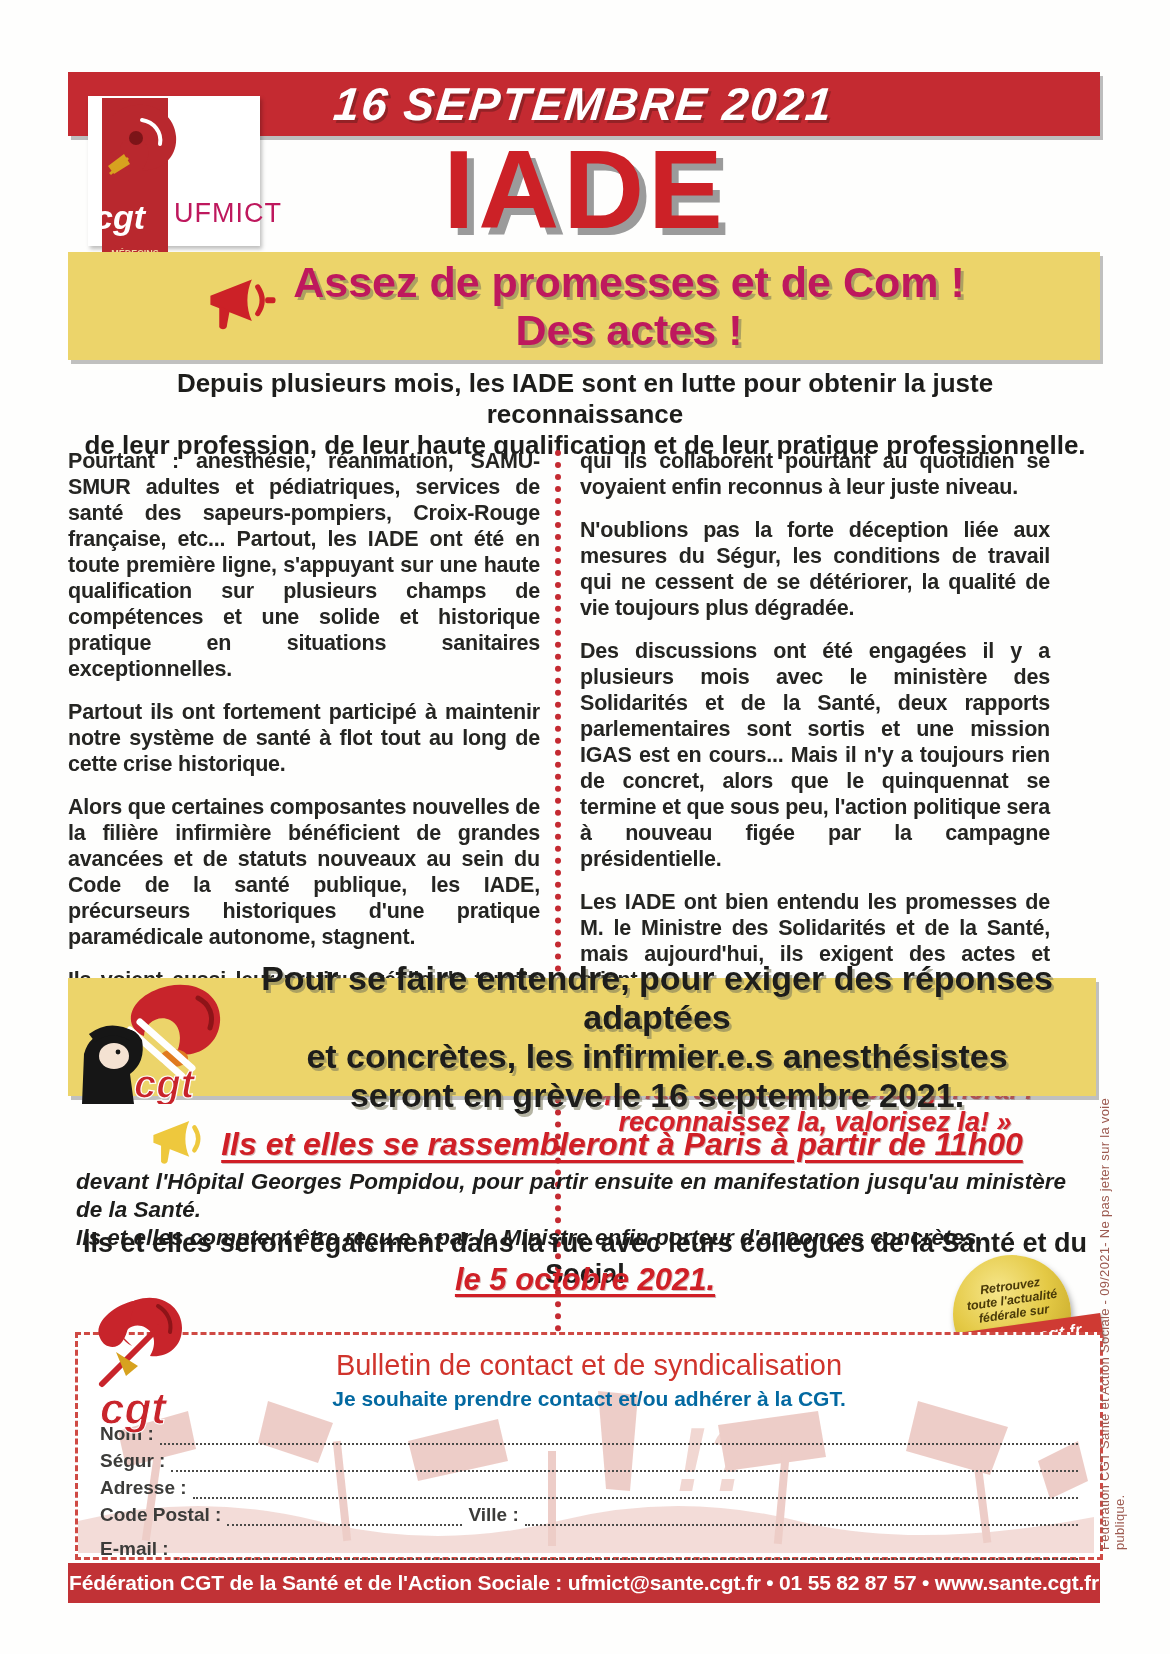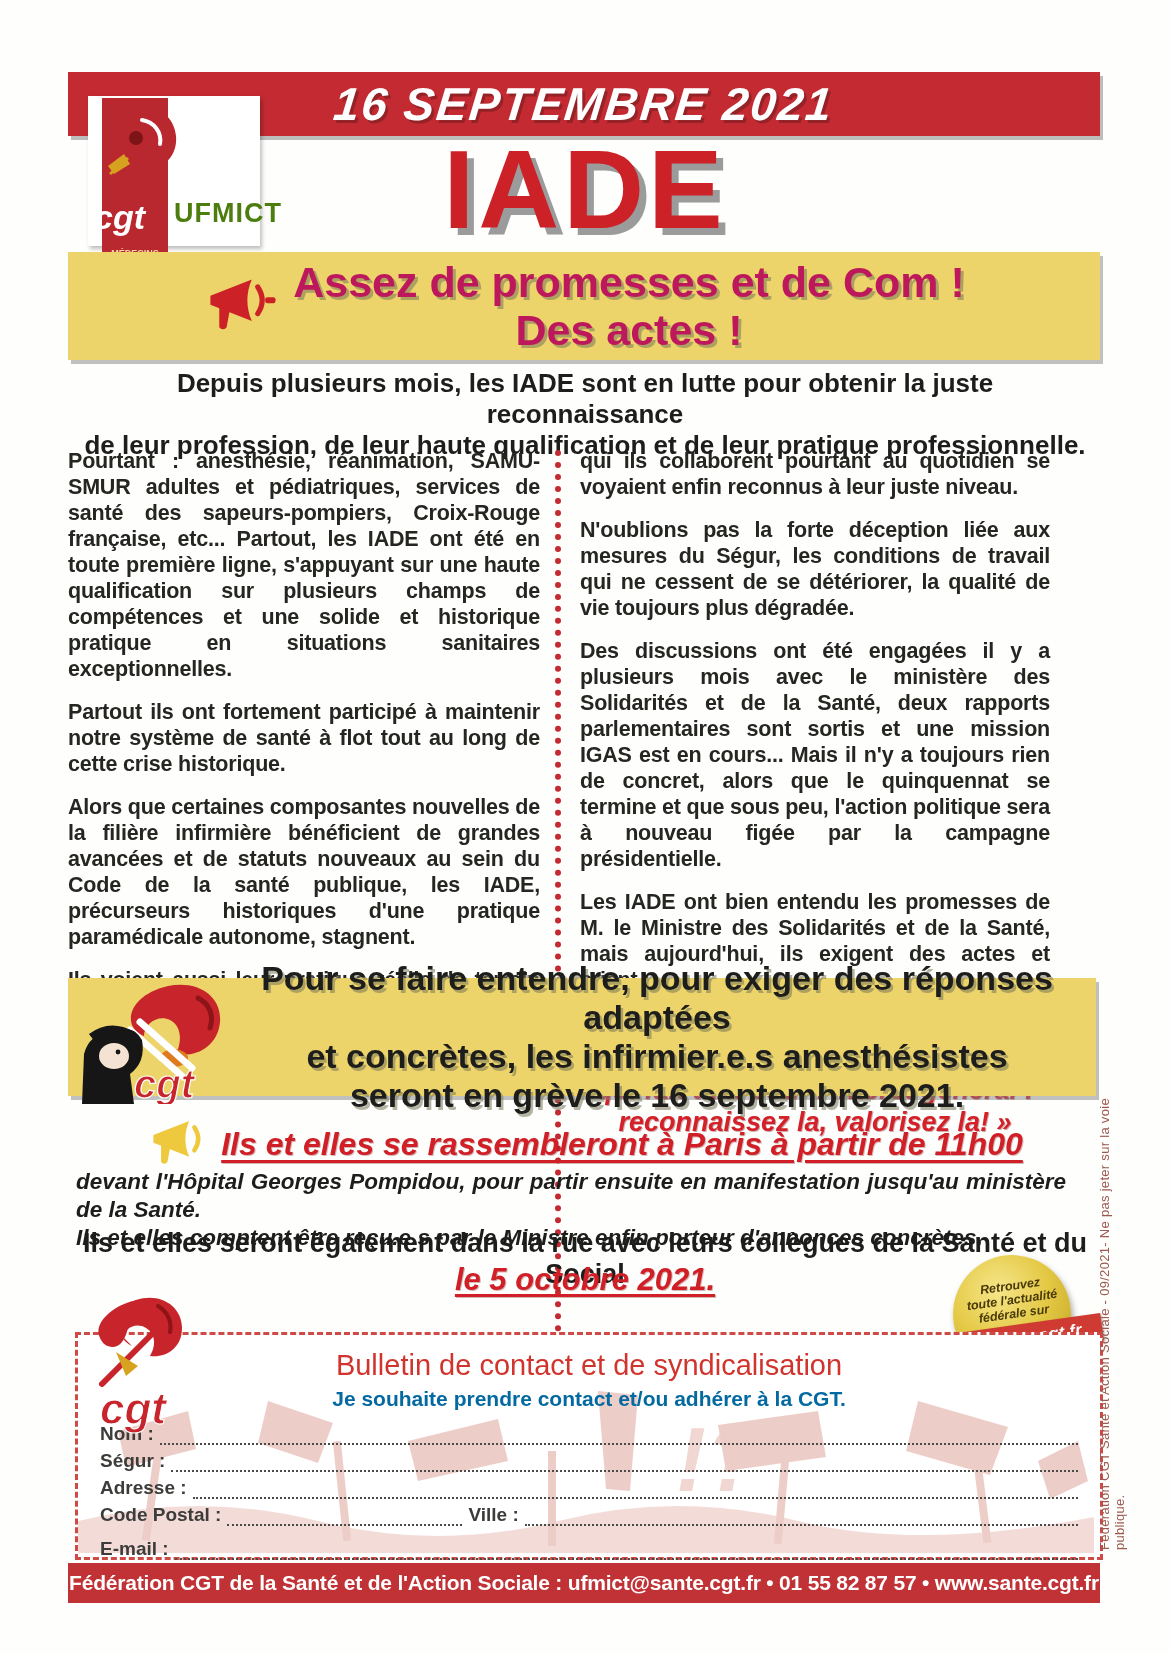"UFMICT" .logo-ufmict { color: #4d7c0f -> #be185d; font-weight: 700 -> 400 }
